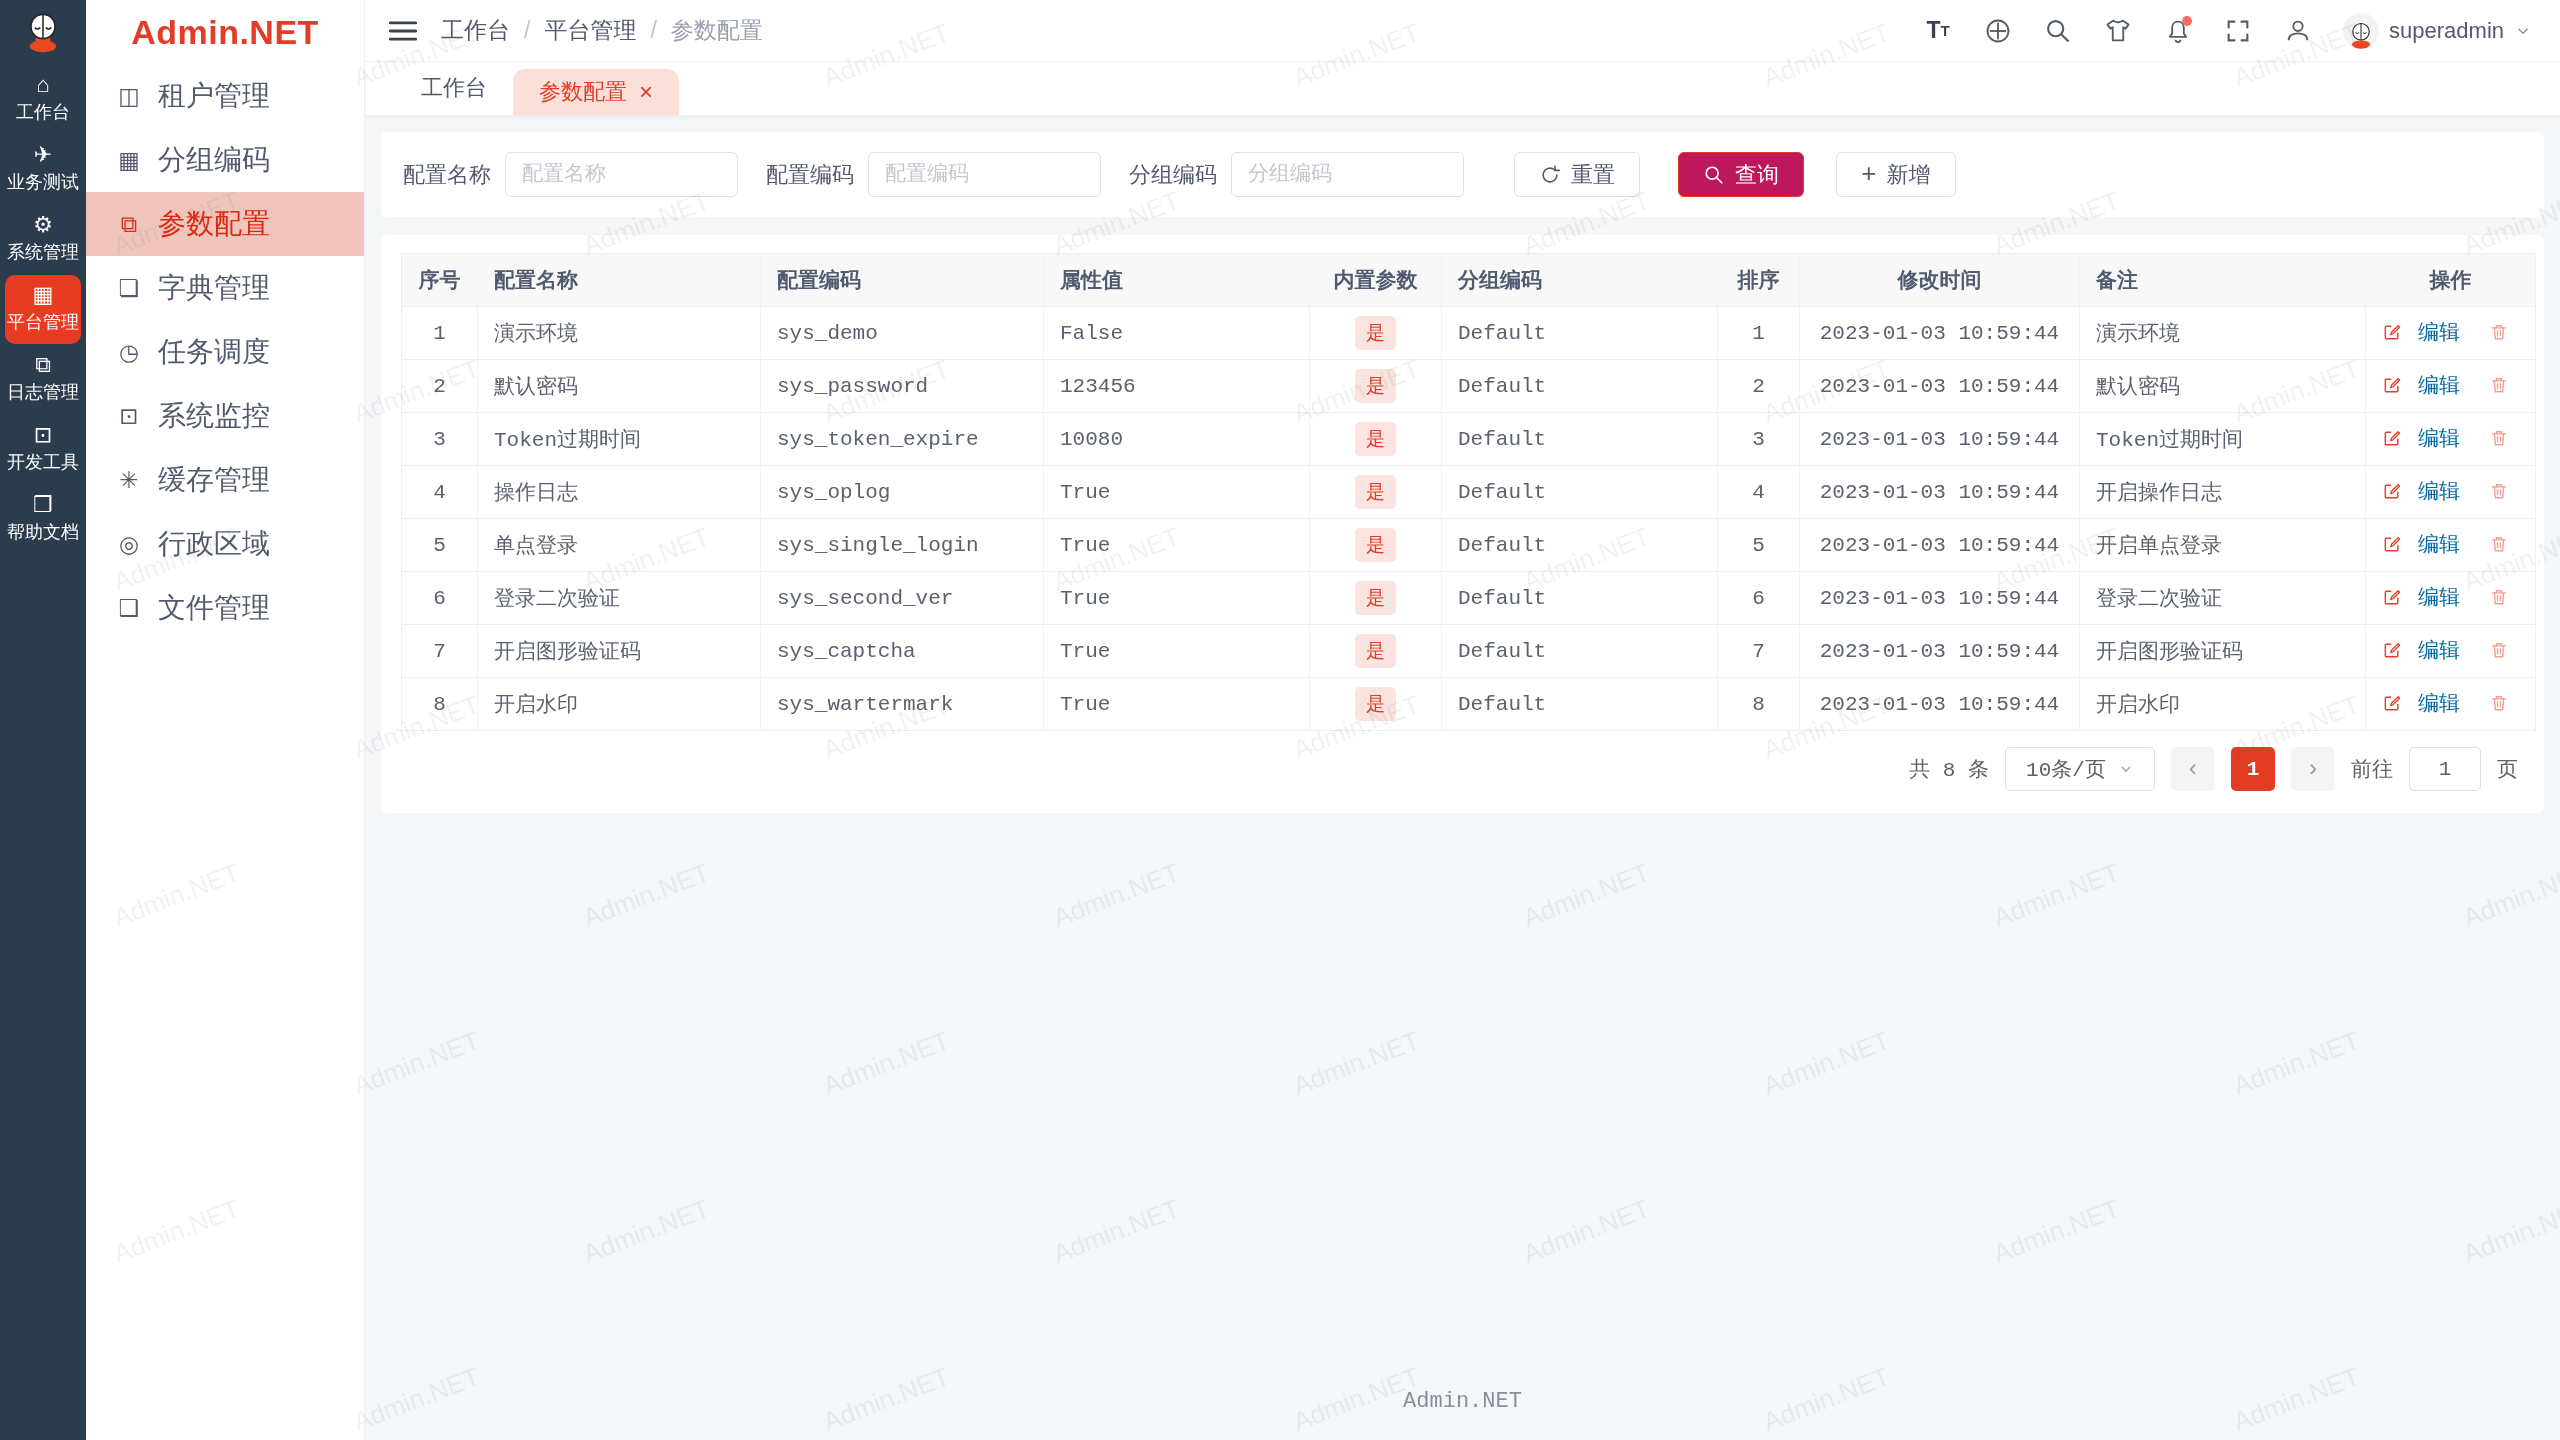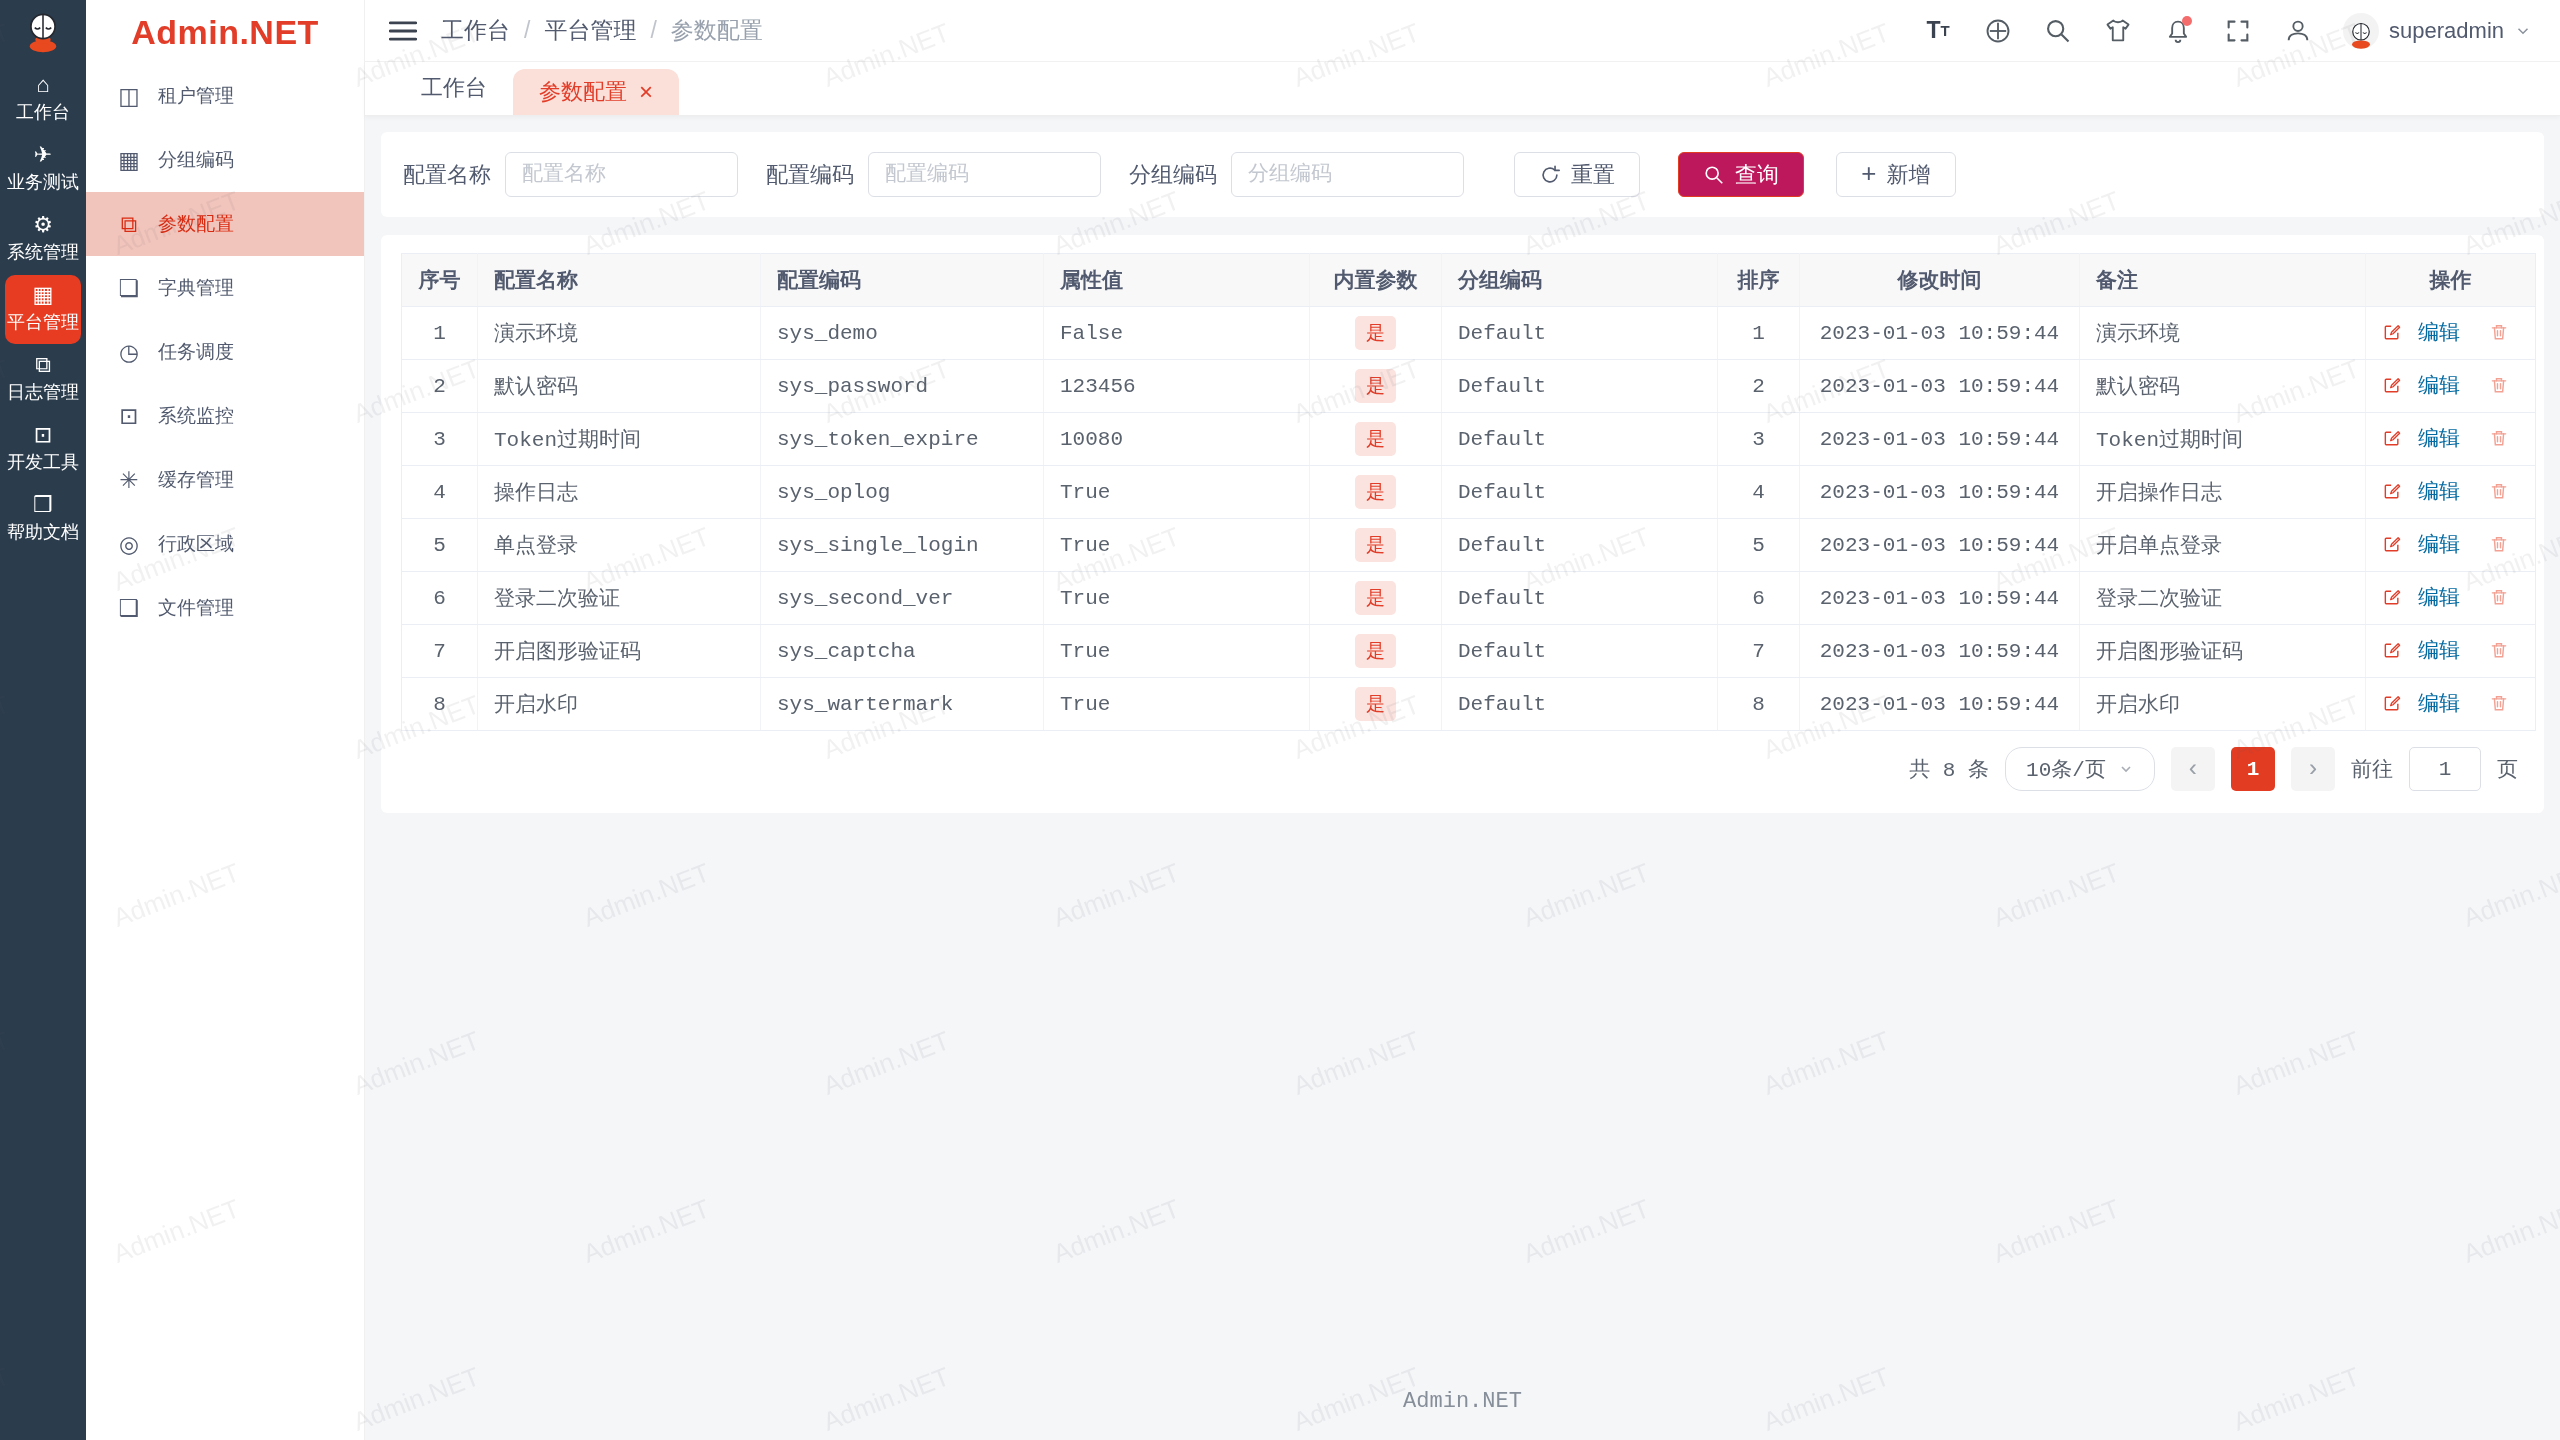"租户管理" .side-item .slb { font-size: 19px -> 28px }
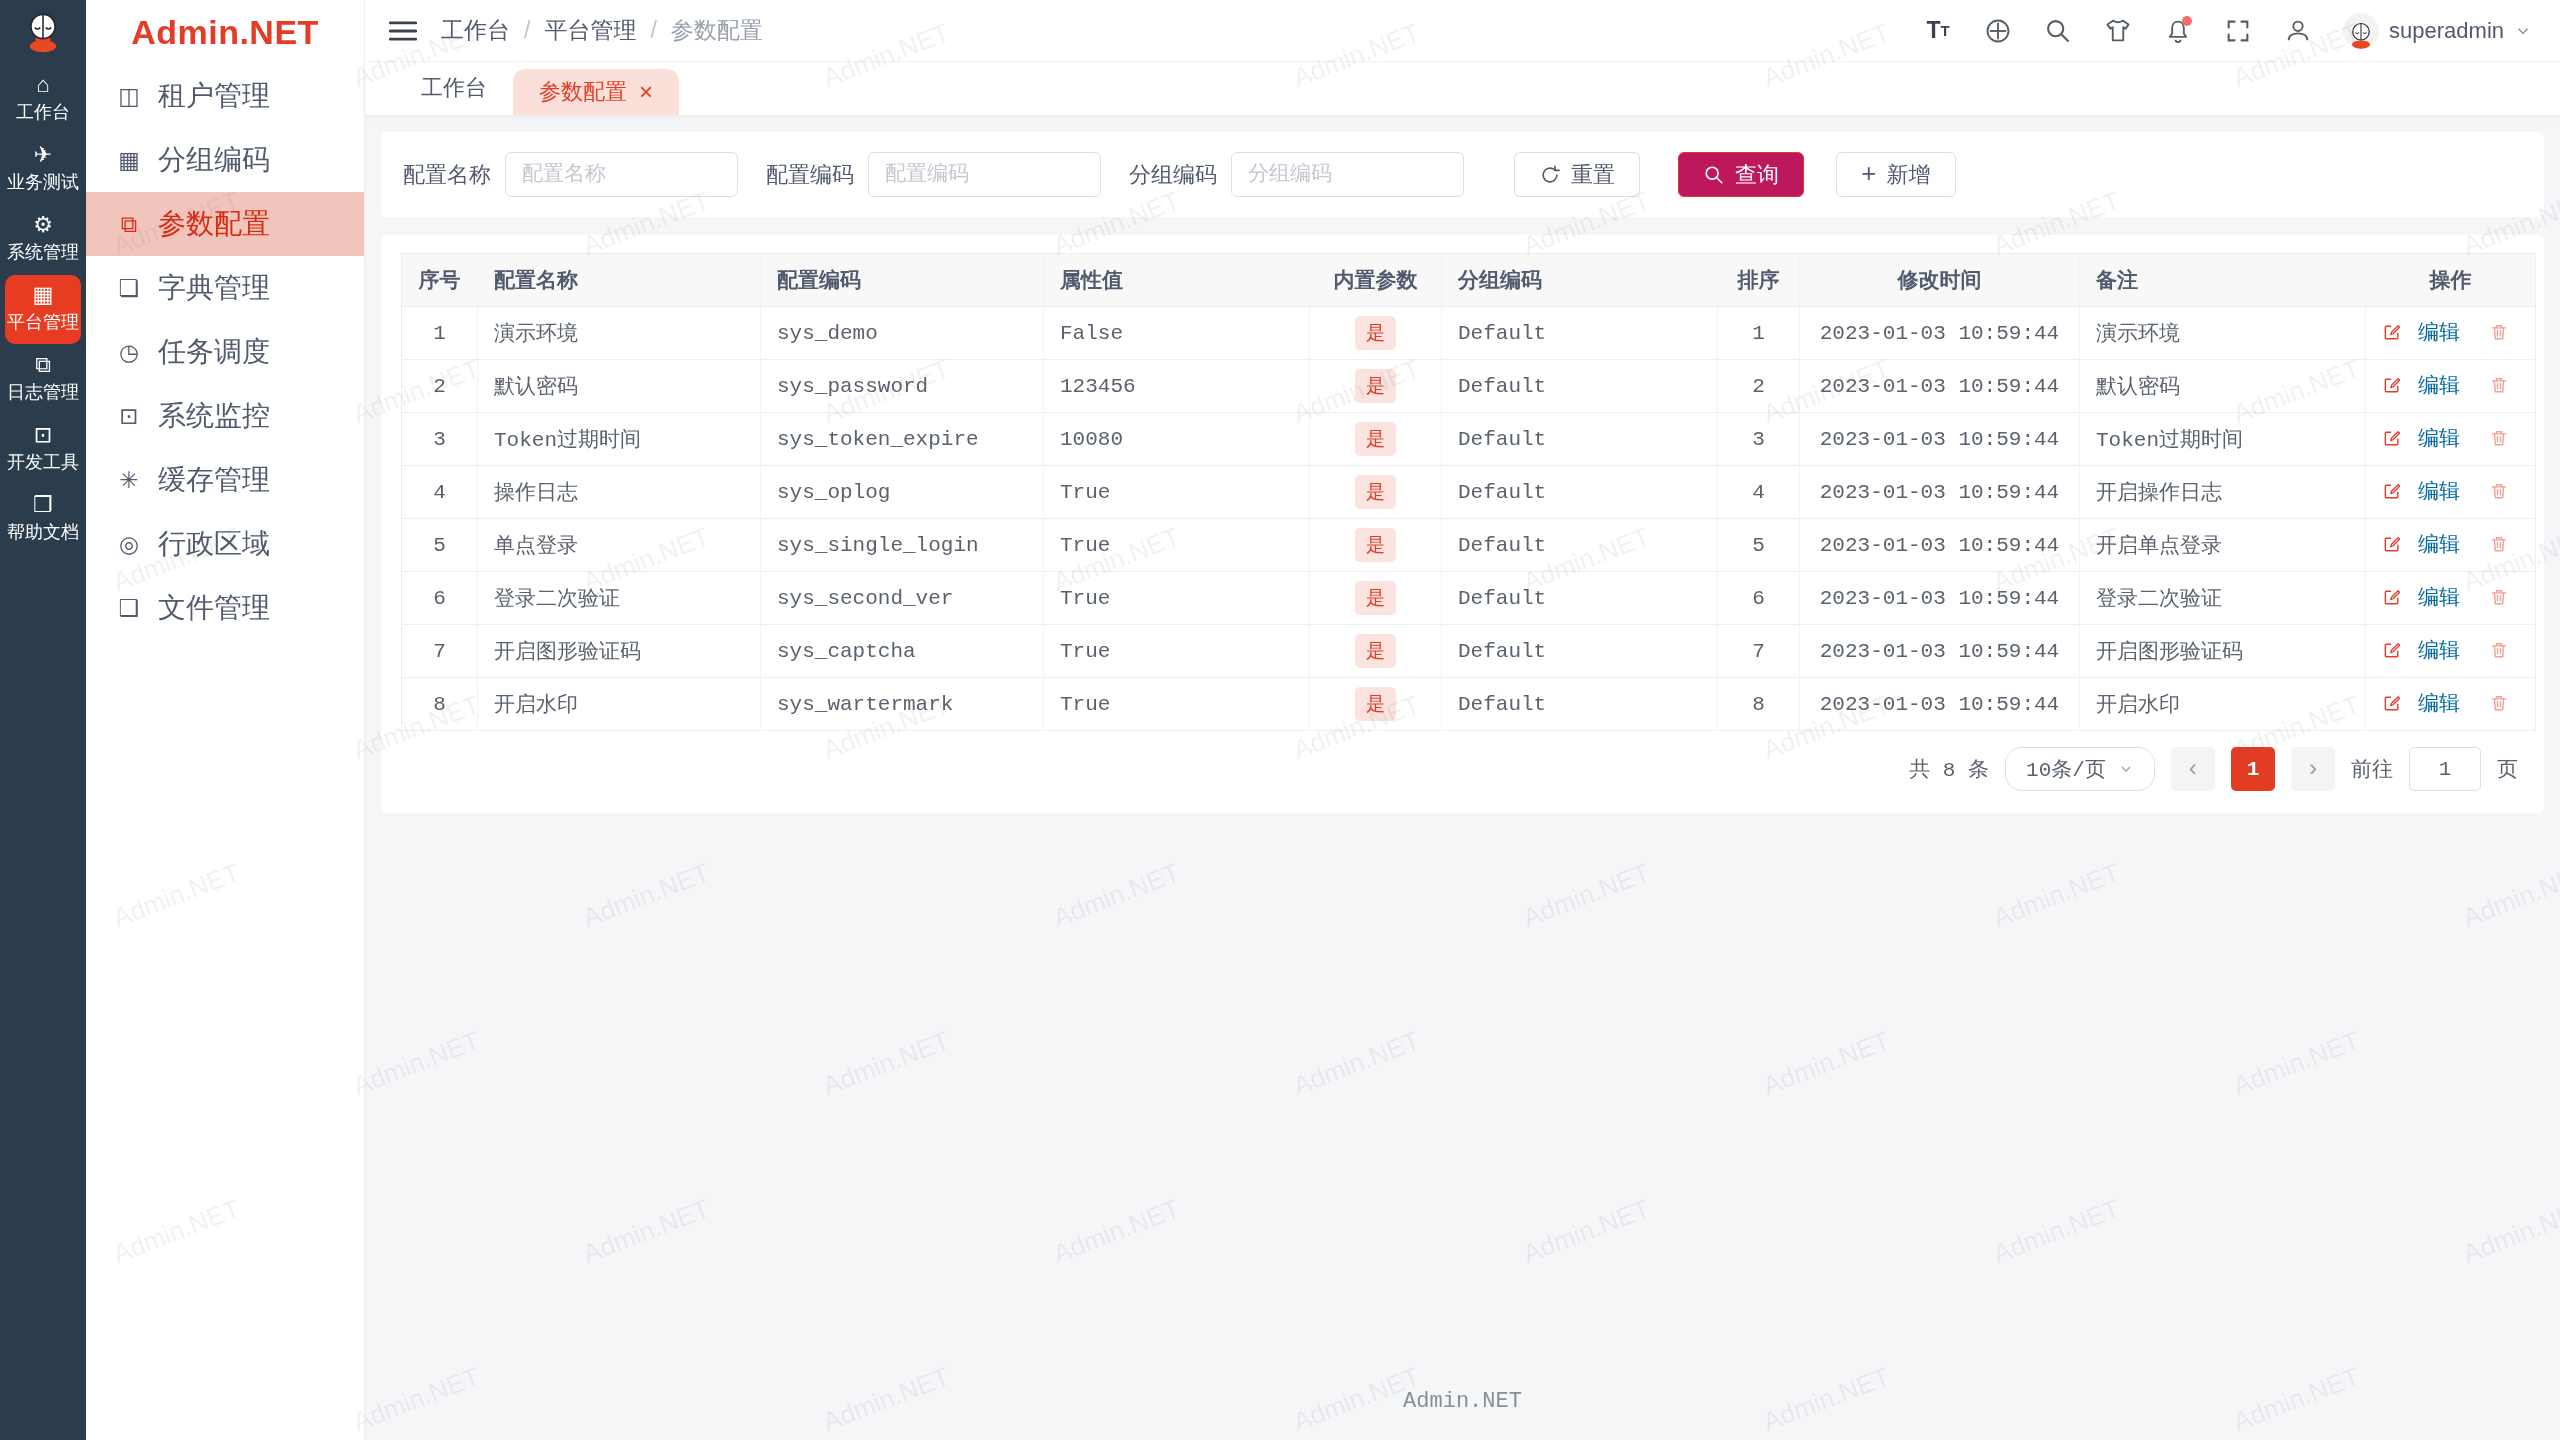"10条/页" .psel { border-radius: 17px -> 5px }
